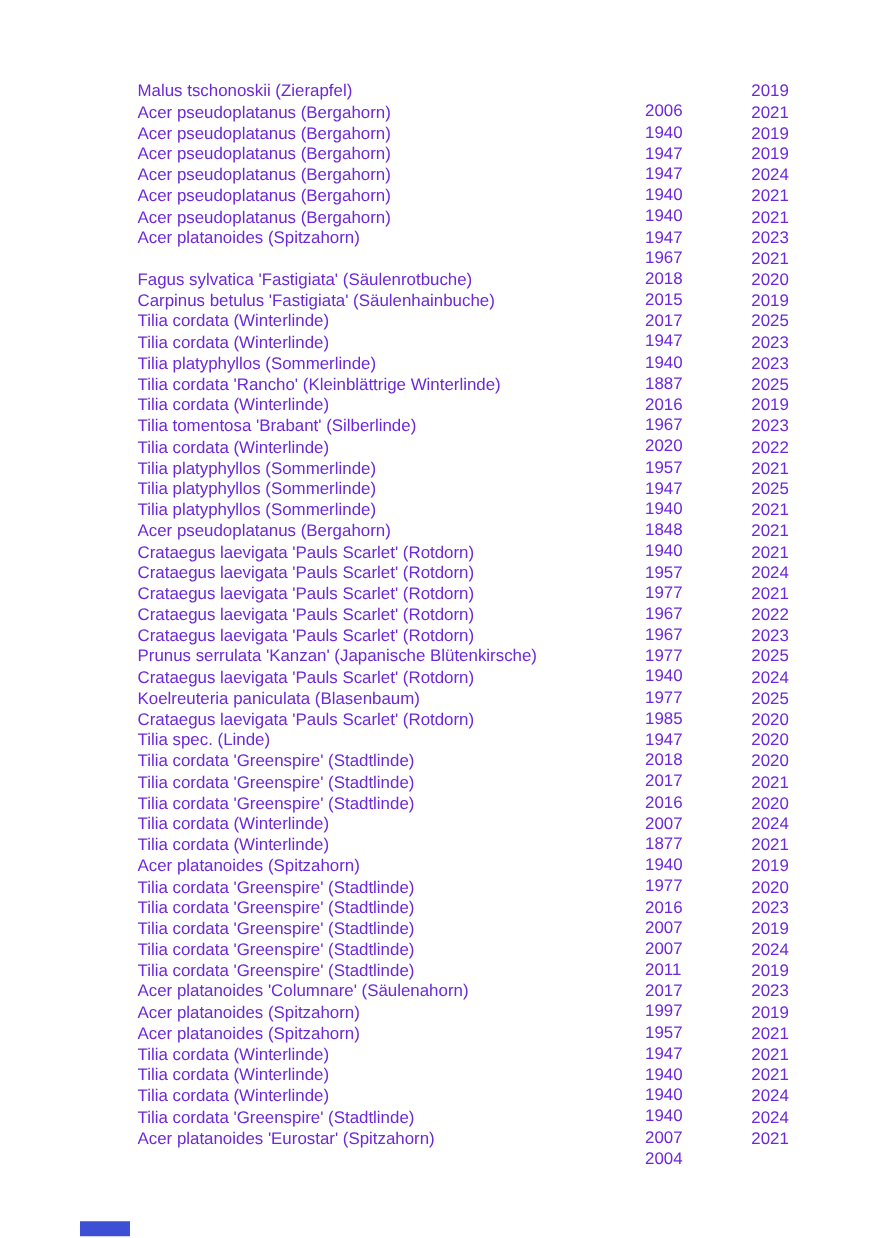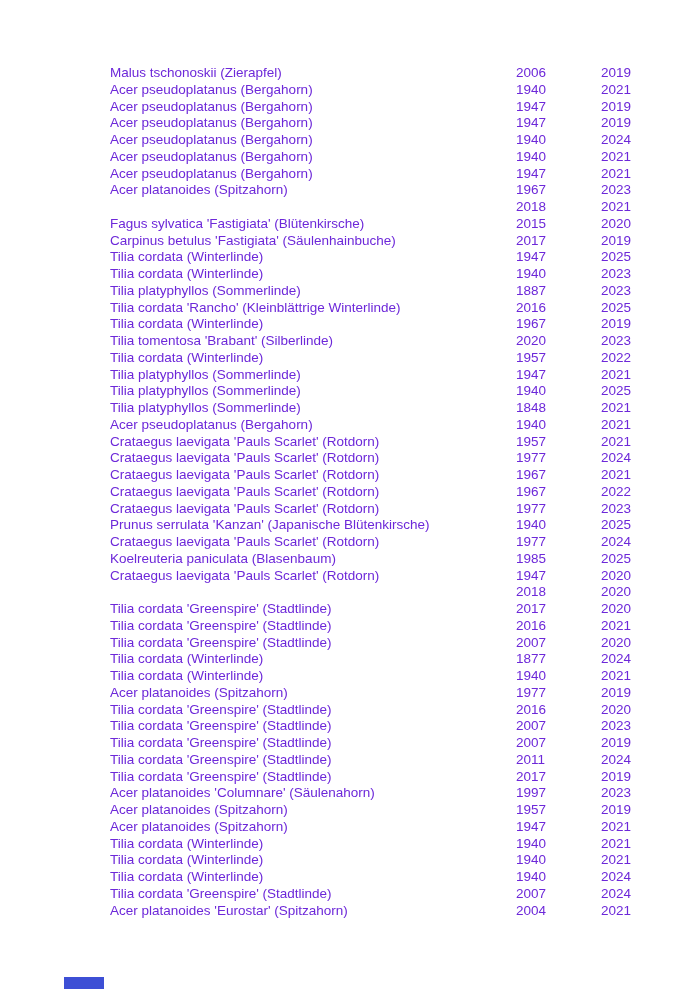"2006" .cell-year1 { margin-top: none -> 16px }
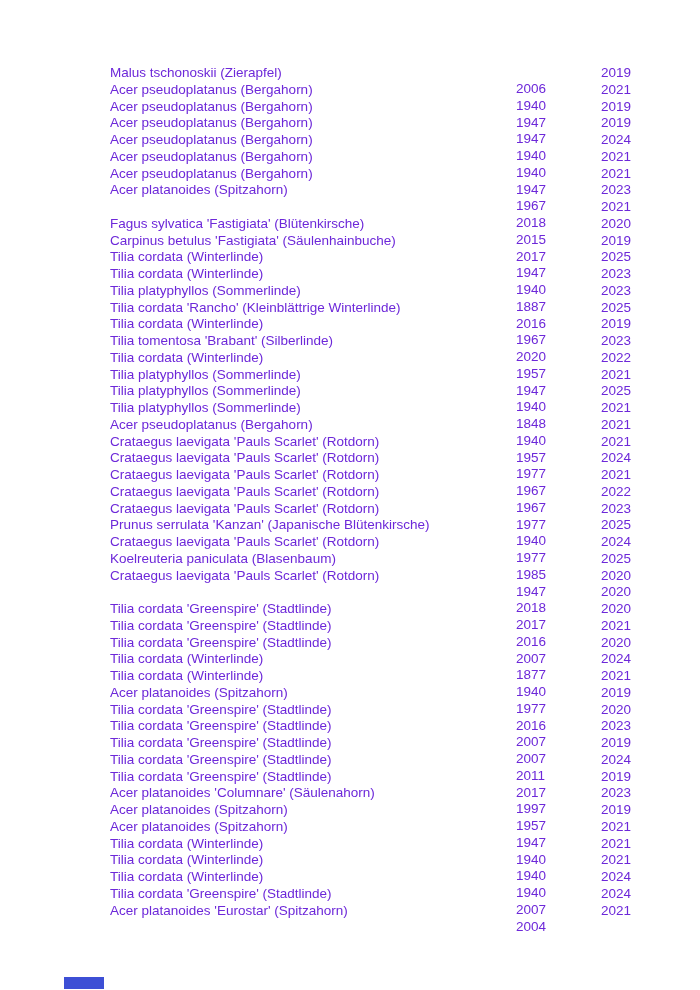"Fagus sylvatica 'Fastigiata'" div.cell-name { text: Blütenkirsche -> Säulenrotbuche }
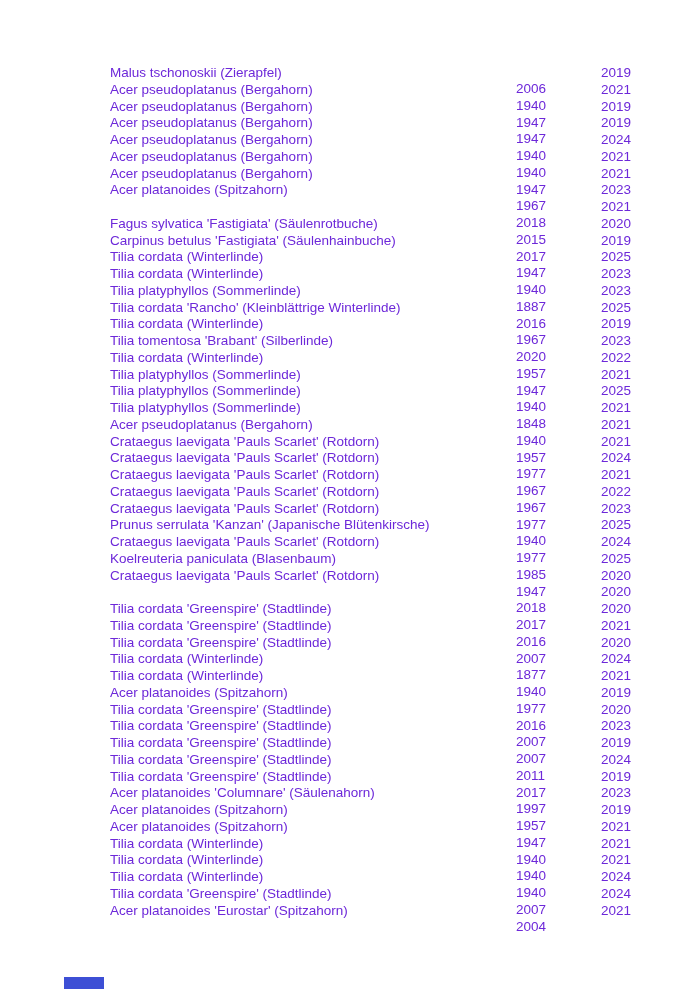"Tilia spec. (Linde)" div.cell-name { html: none -> <div>Tilia spec. (Linde)</div> }
